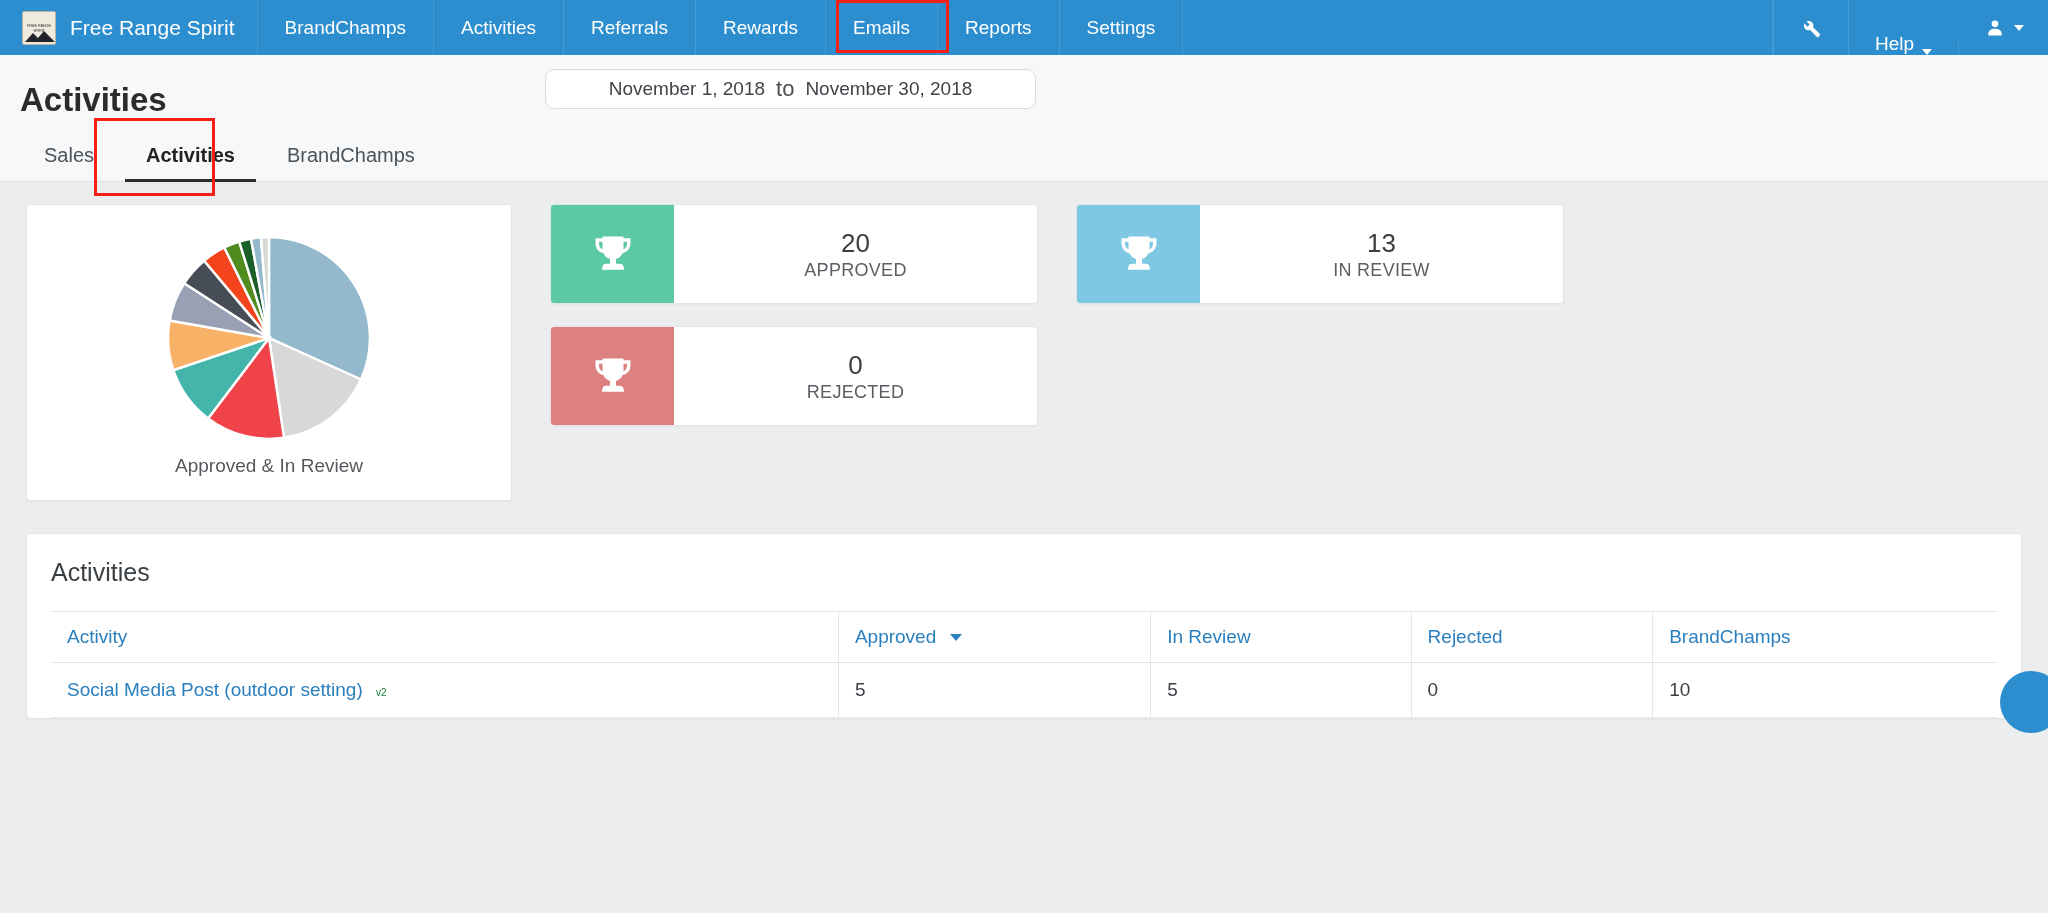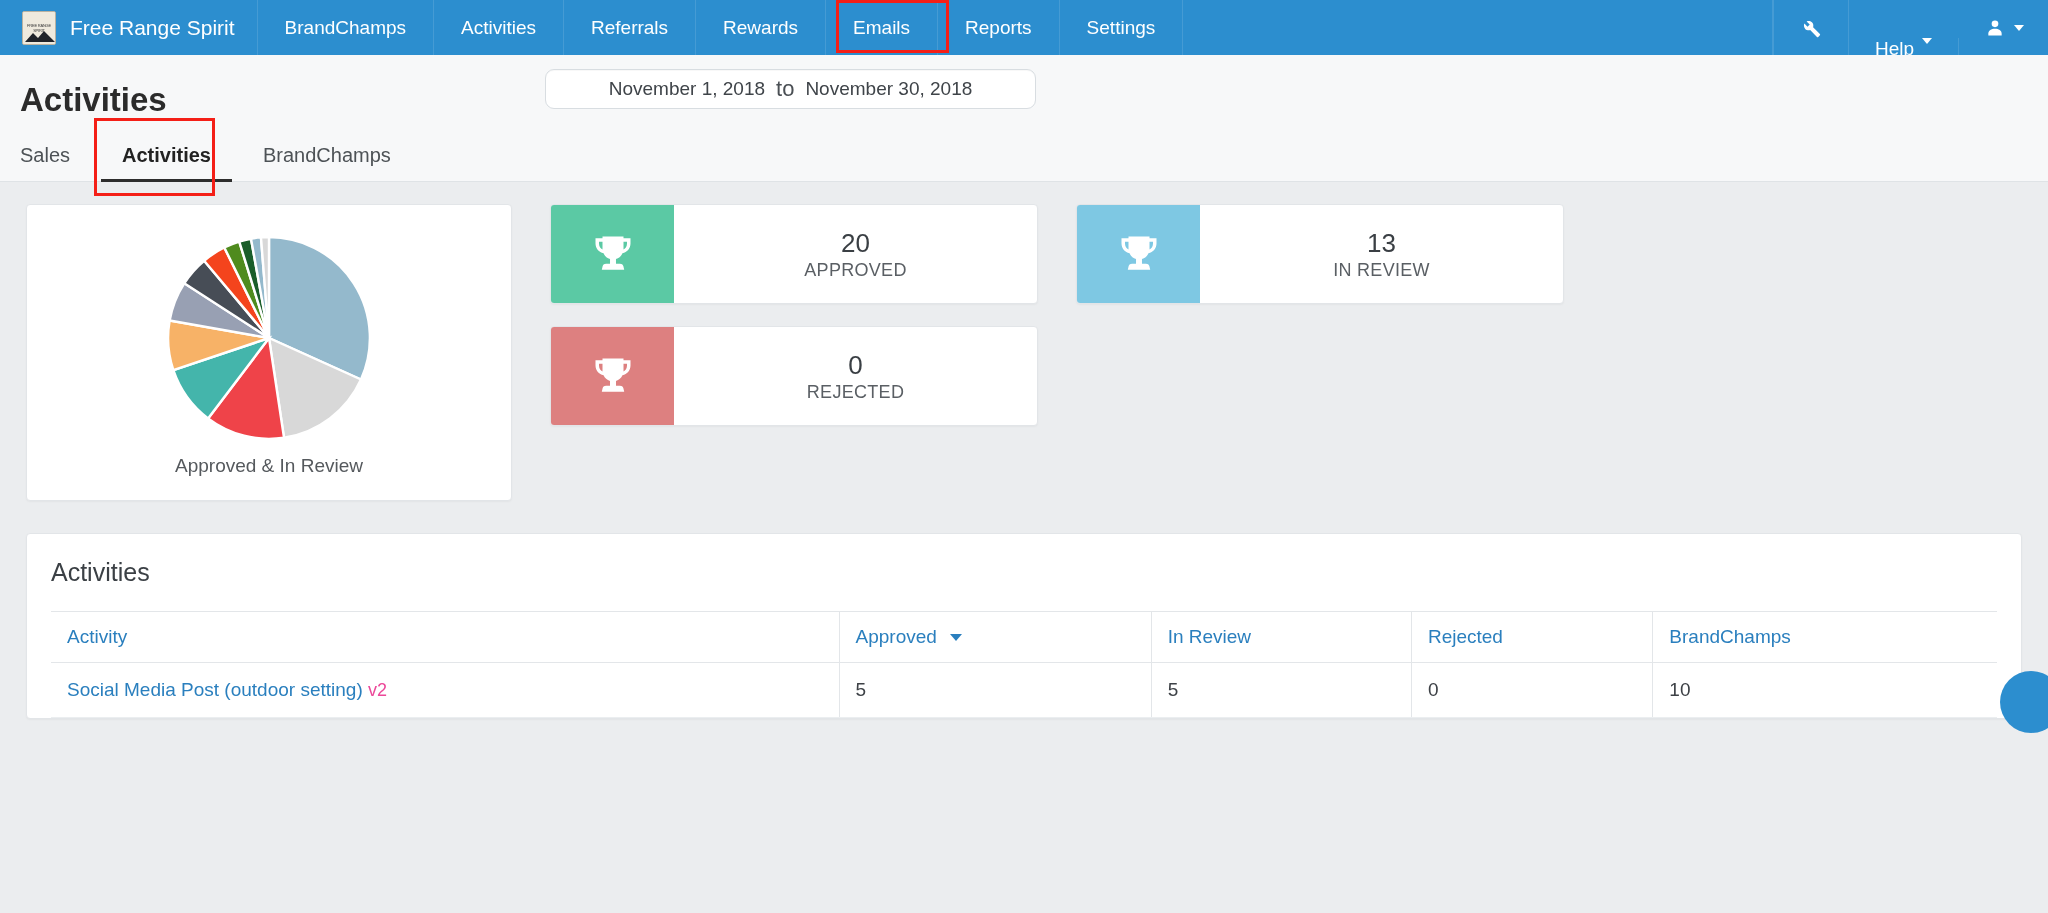"Help" .nav-help { align-items: flex-start -> flex-end }
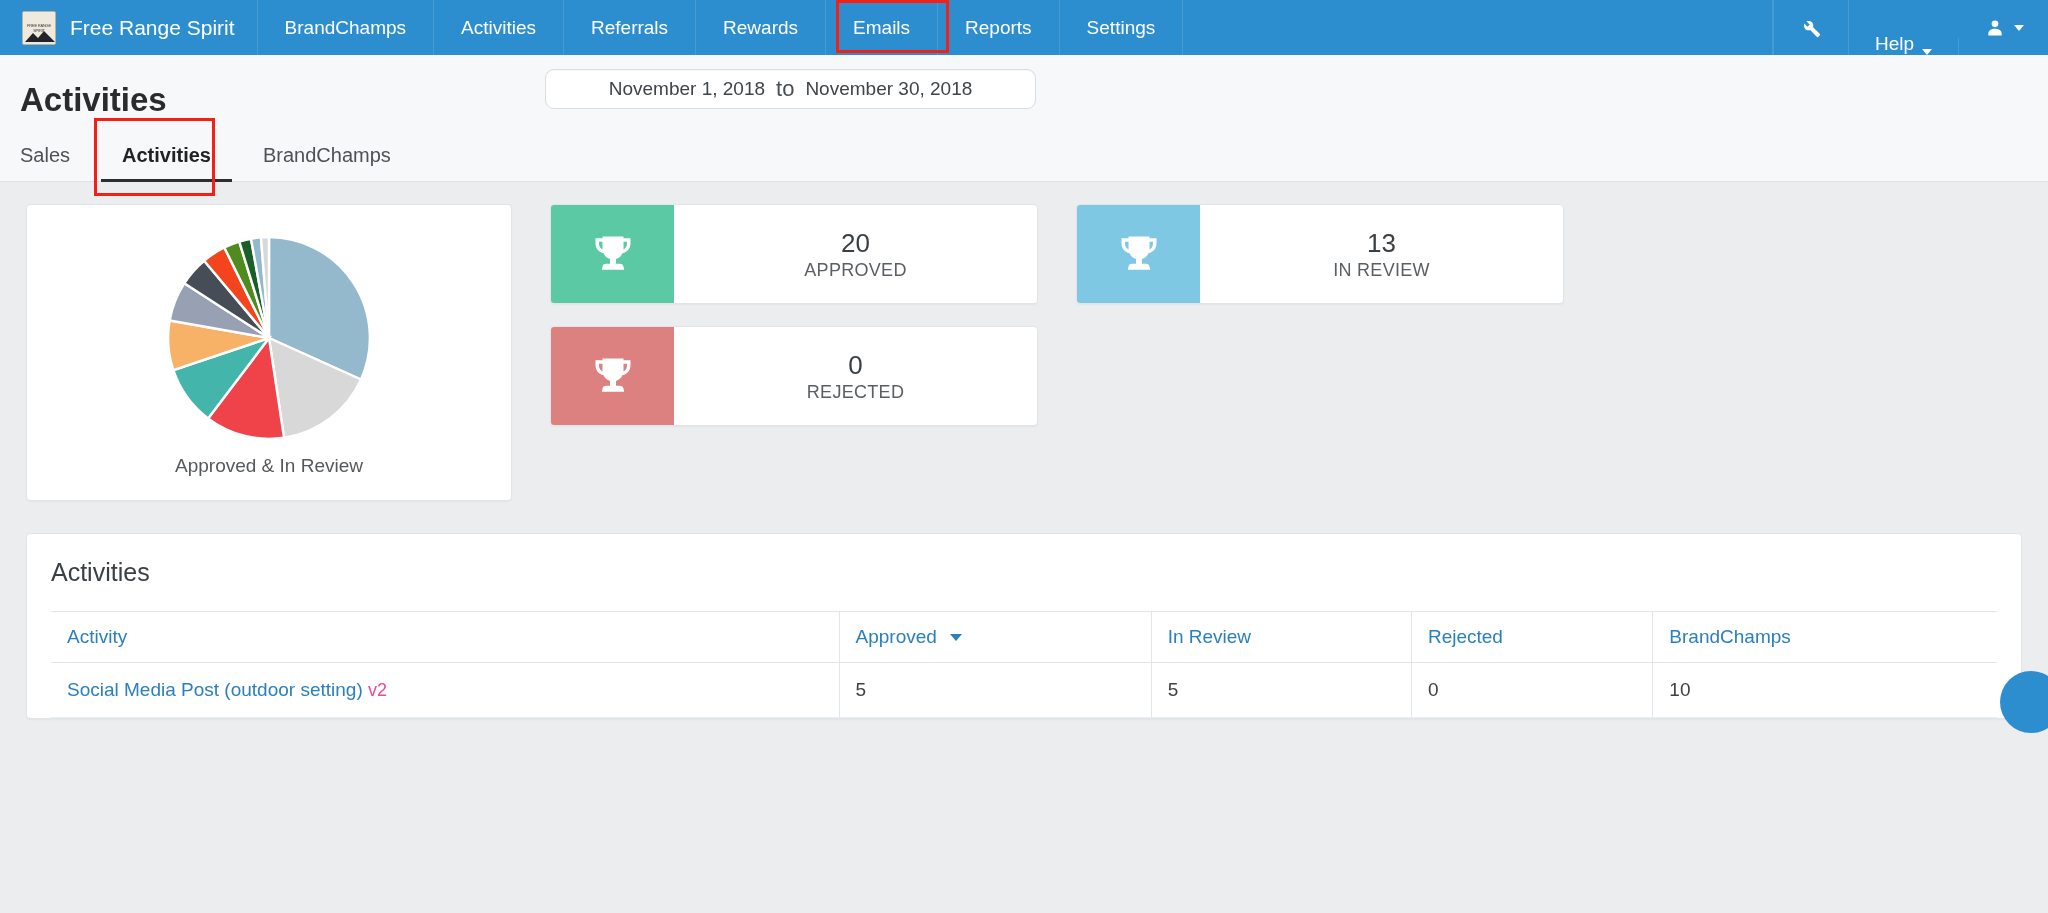"Sales" .tab:first-child { margin-left: none -> 24px }
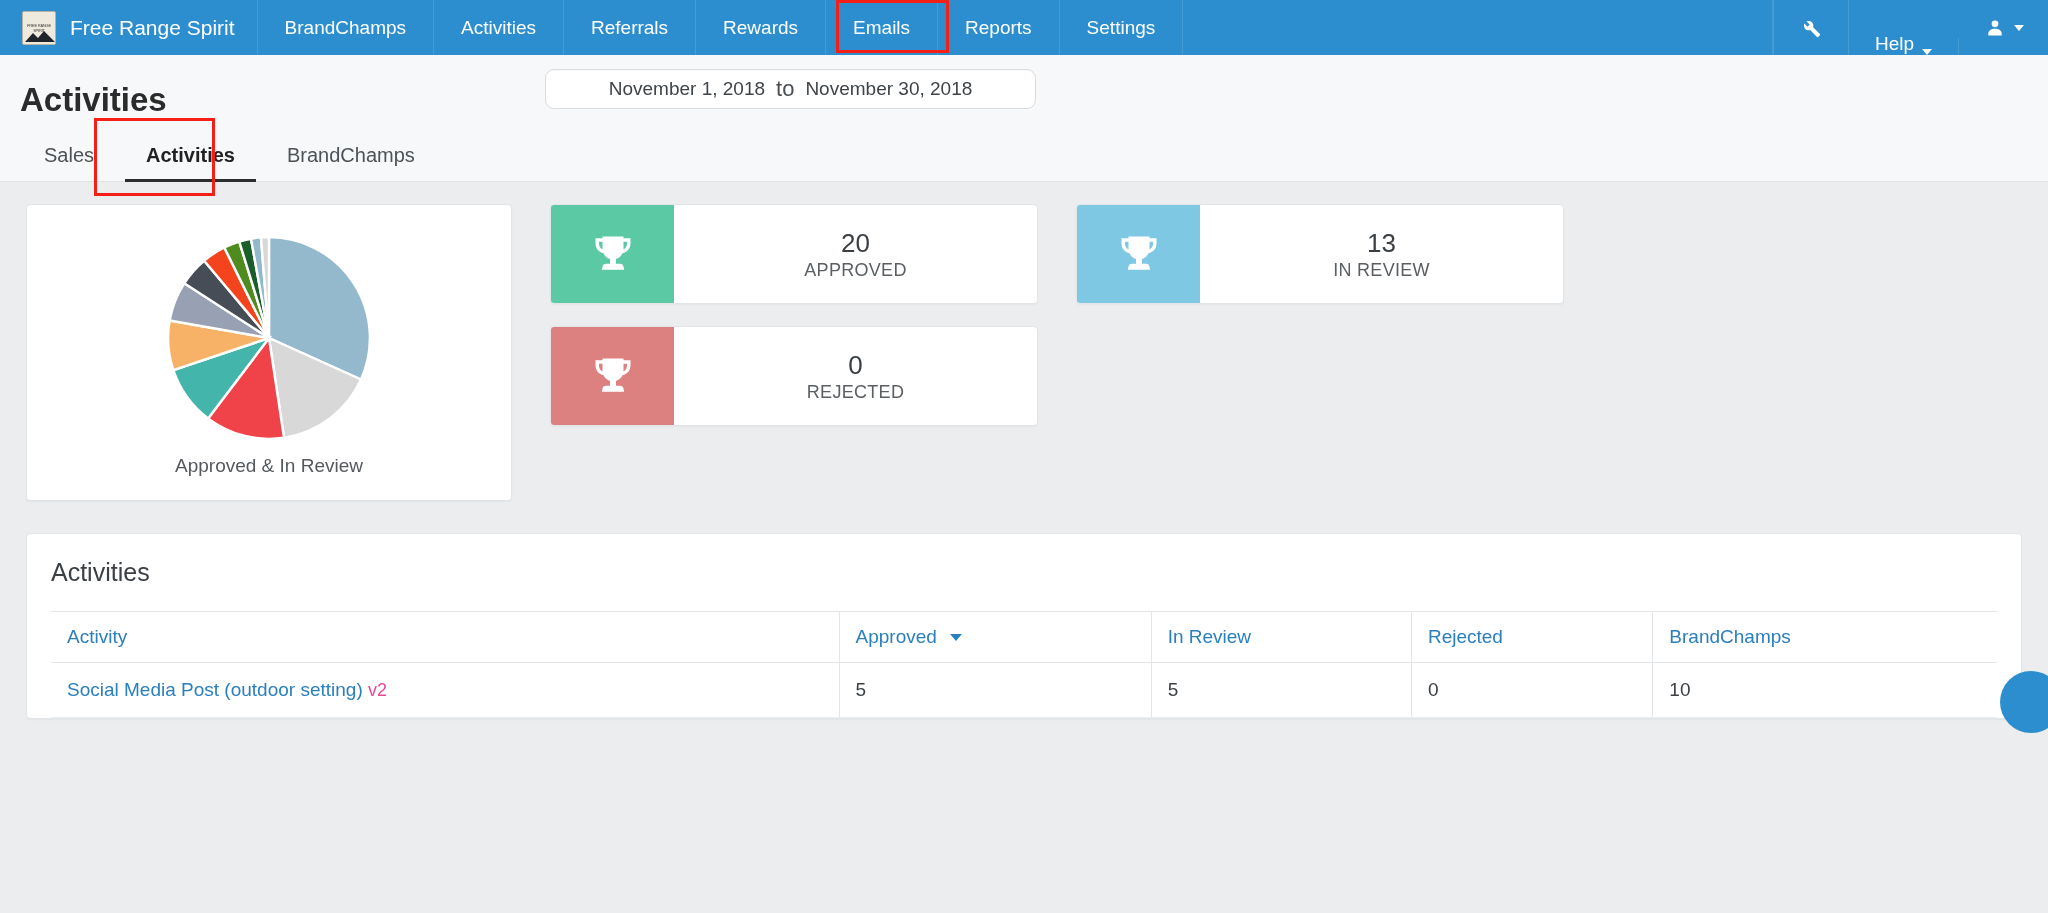"v2" .vtag { color: #ec4899 -> #15803d; font-size: 18px -> 10px; margin-left: 0 -> 8px }
